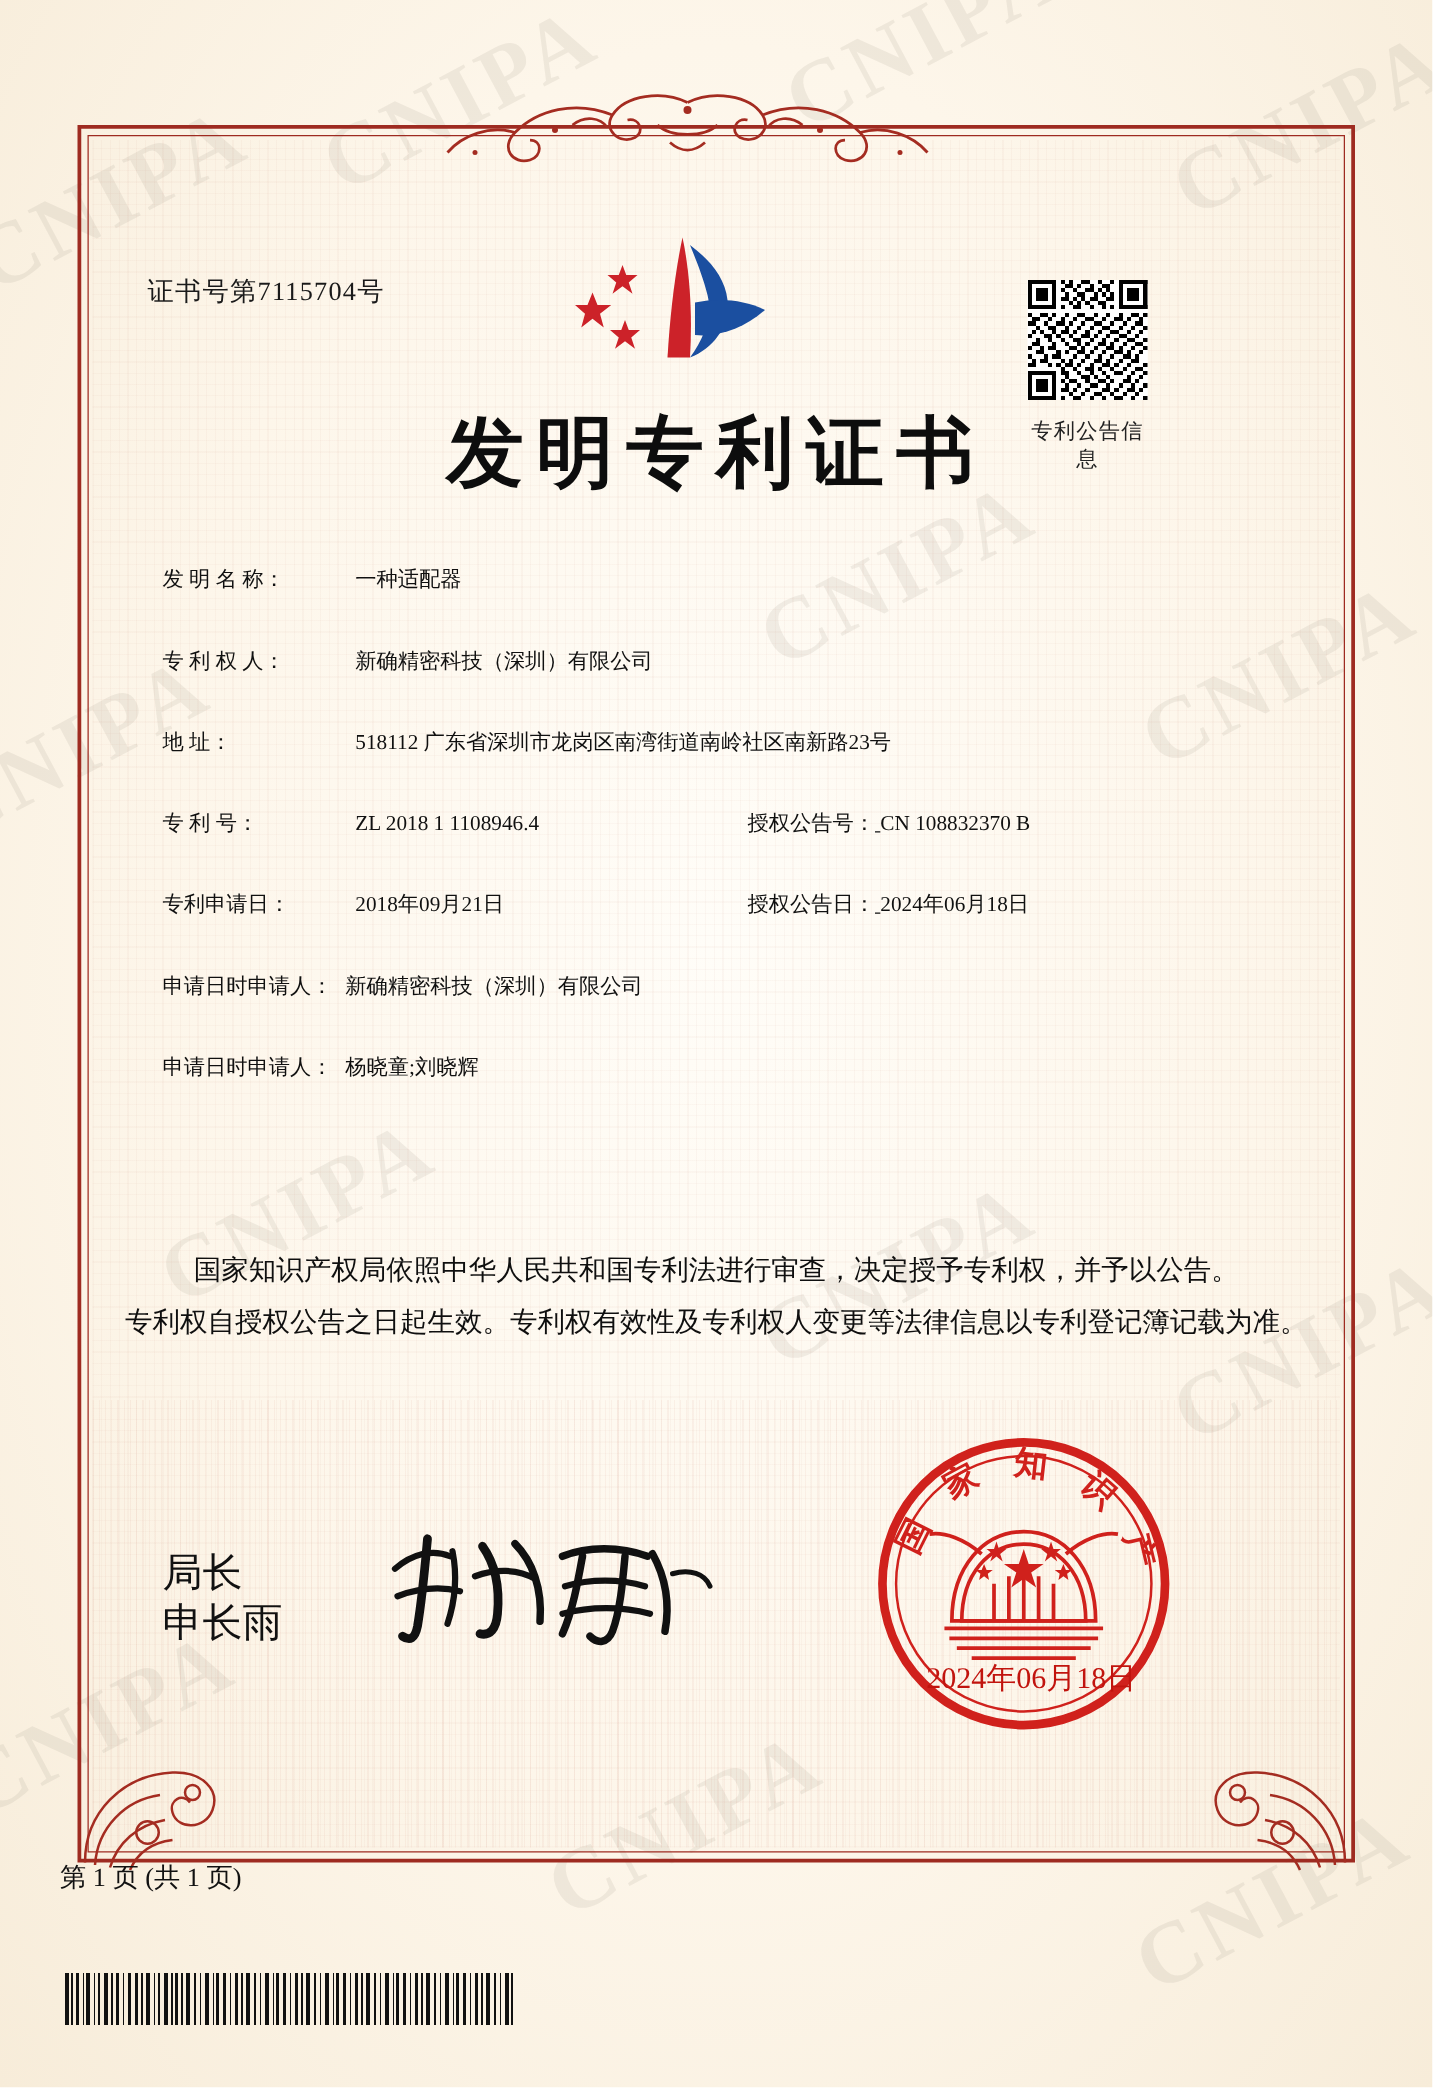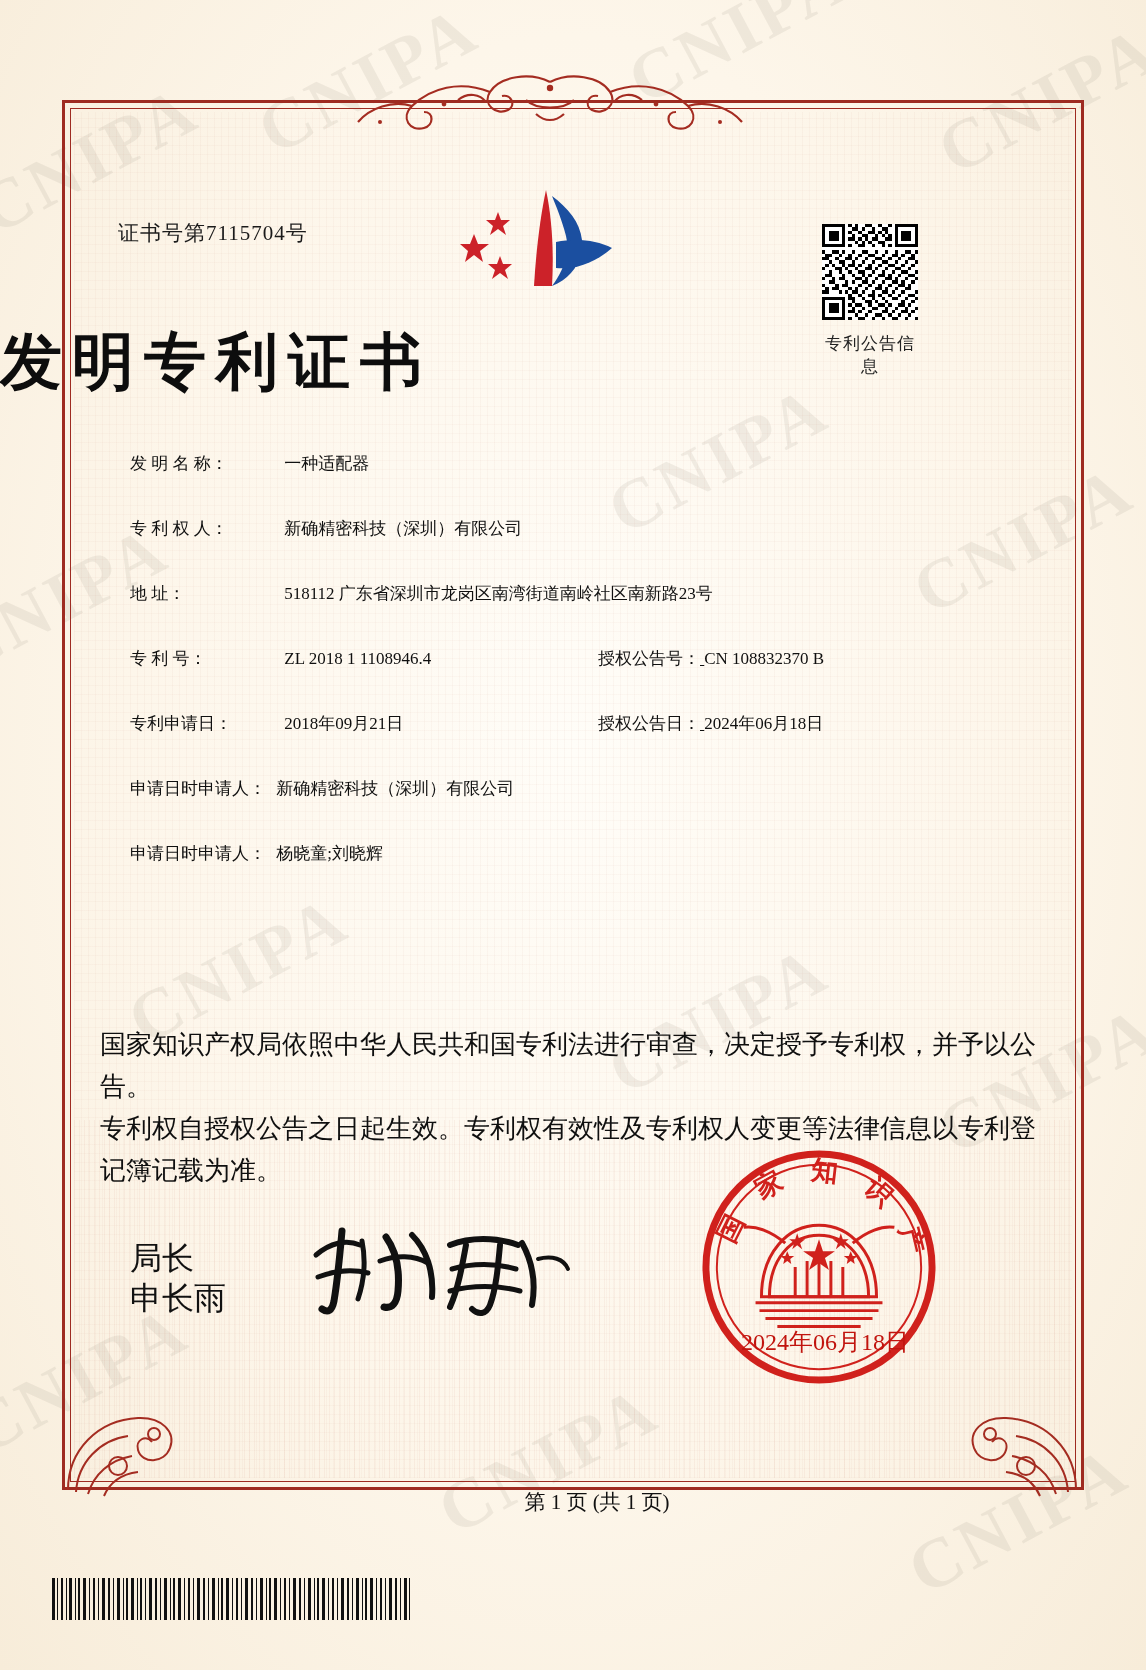"发明专利证书" .title { text-align: left -> center }
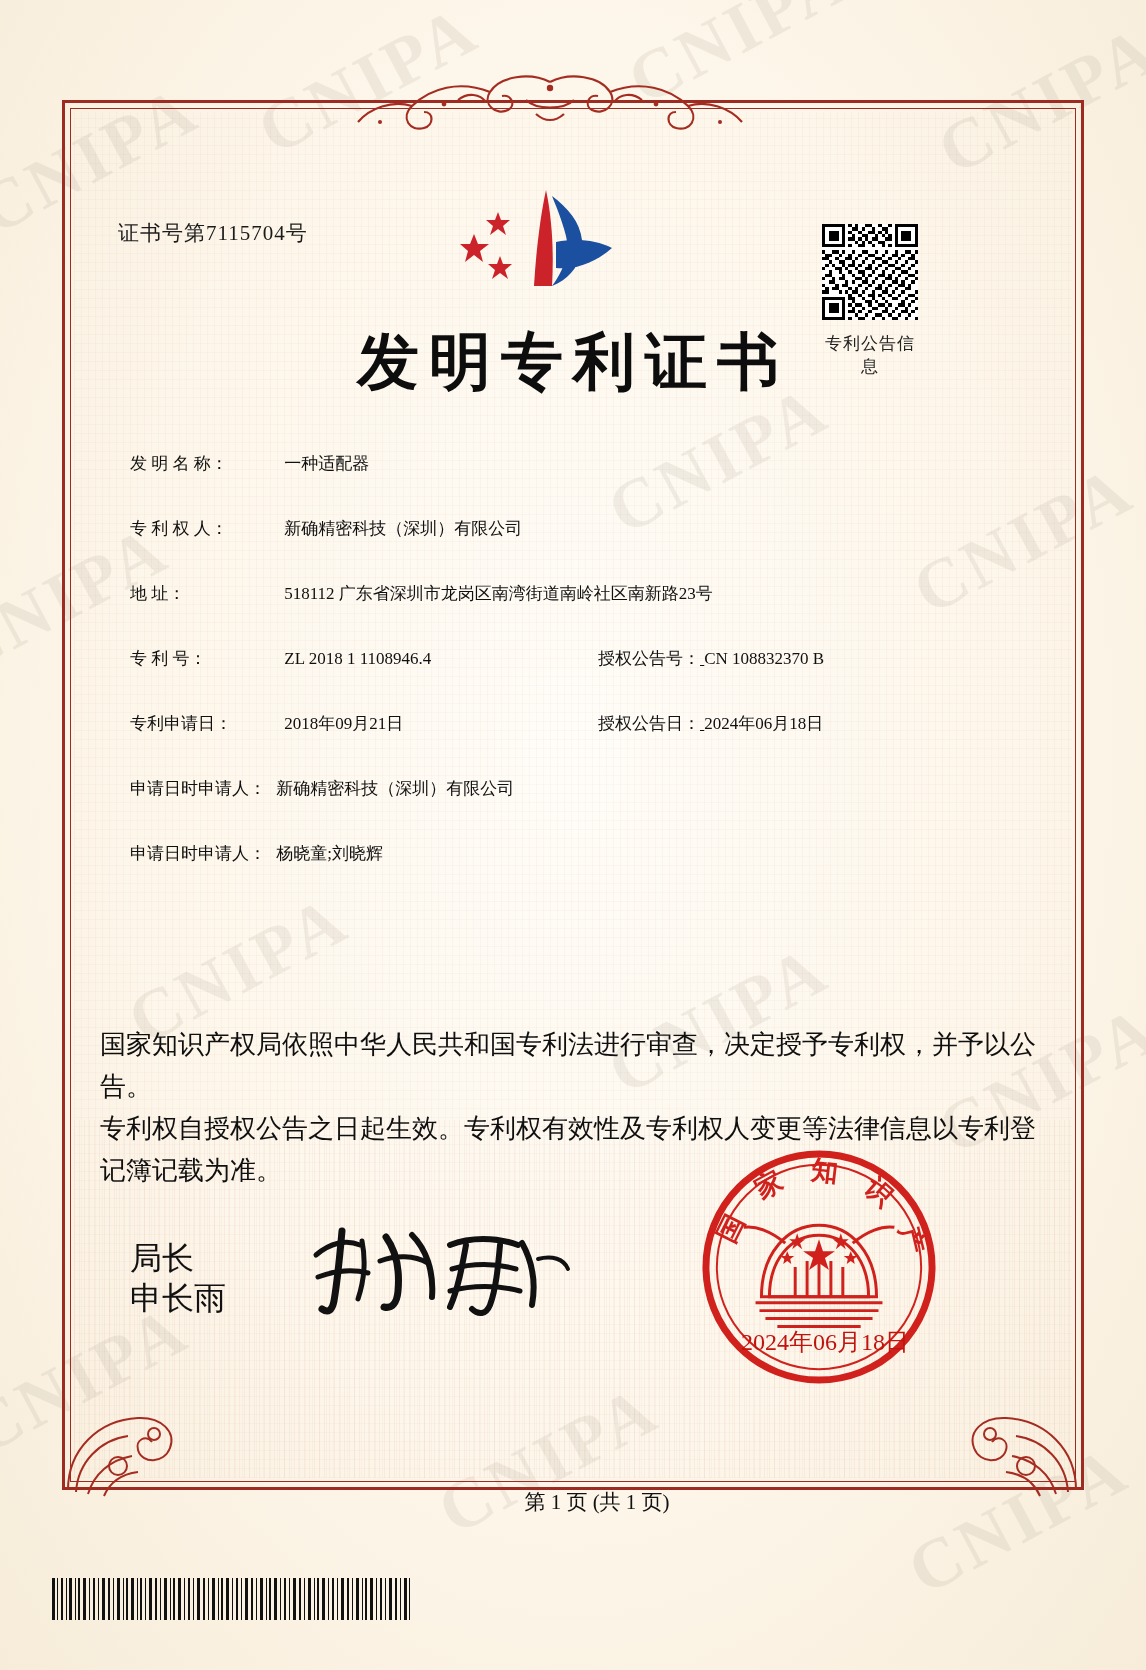"国家知识产权局依照中华人民共和国专利法进行审查，决定授予专利权，并予以公告。" .statement { font-size: 26px -> 22px; text-align: none -> center; top: 1024px -> 995px }
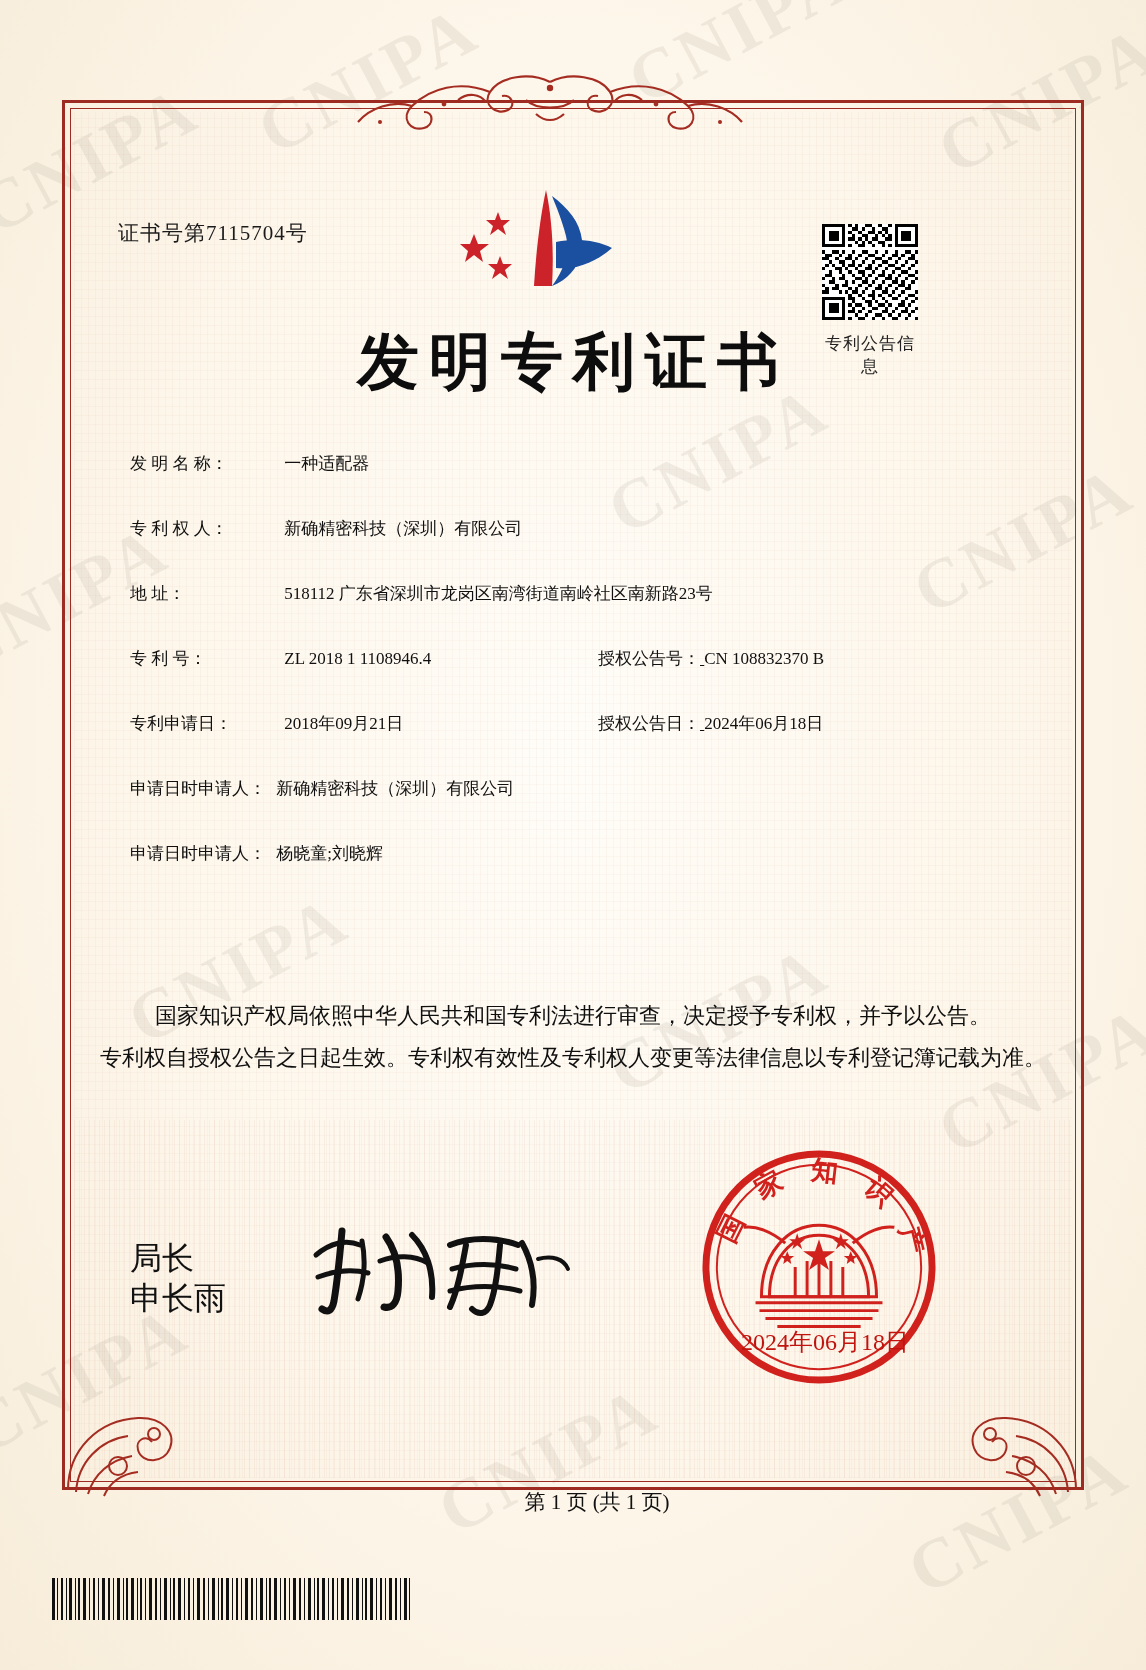"第 1 页 (共 1" .page-num { text-align: center -> none }
